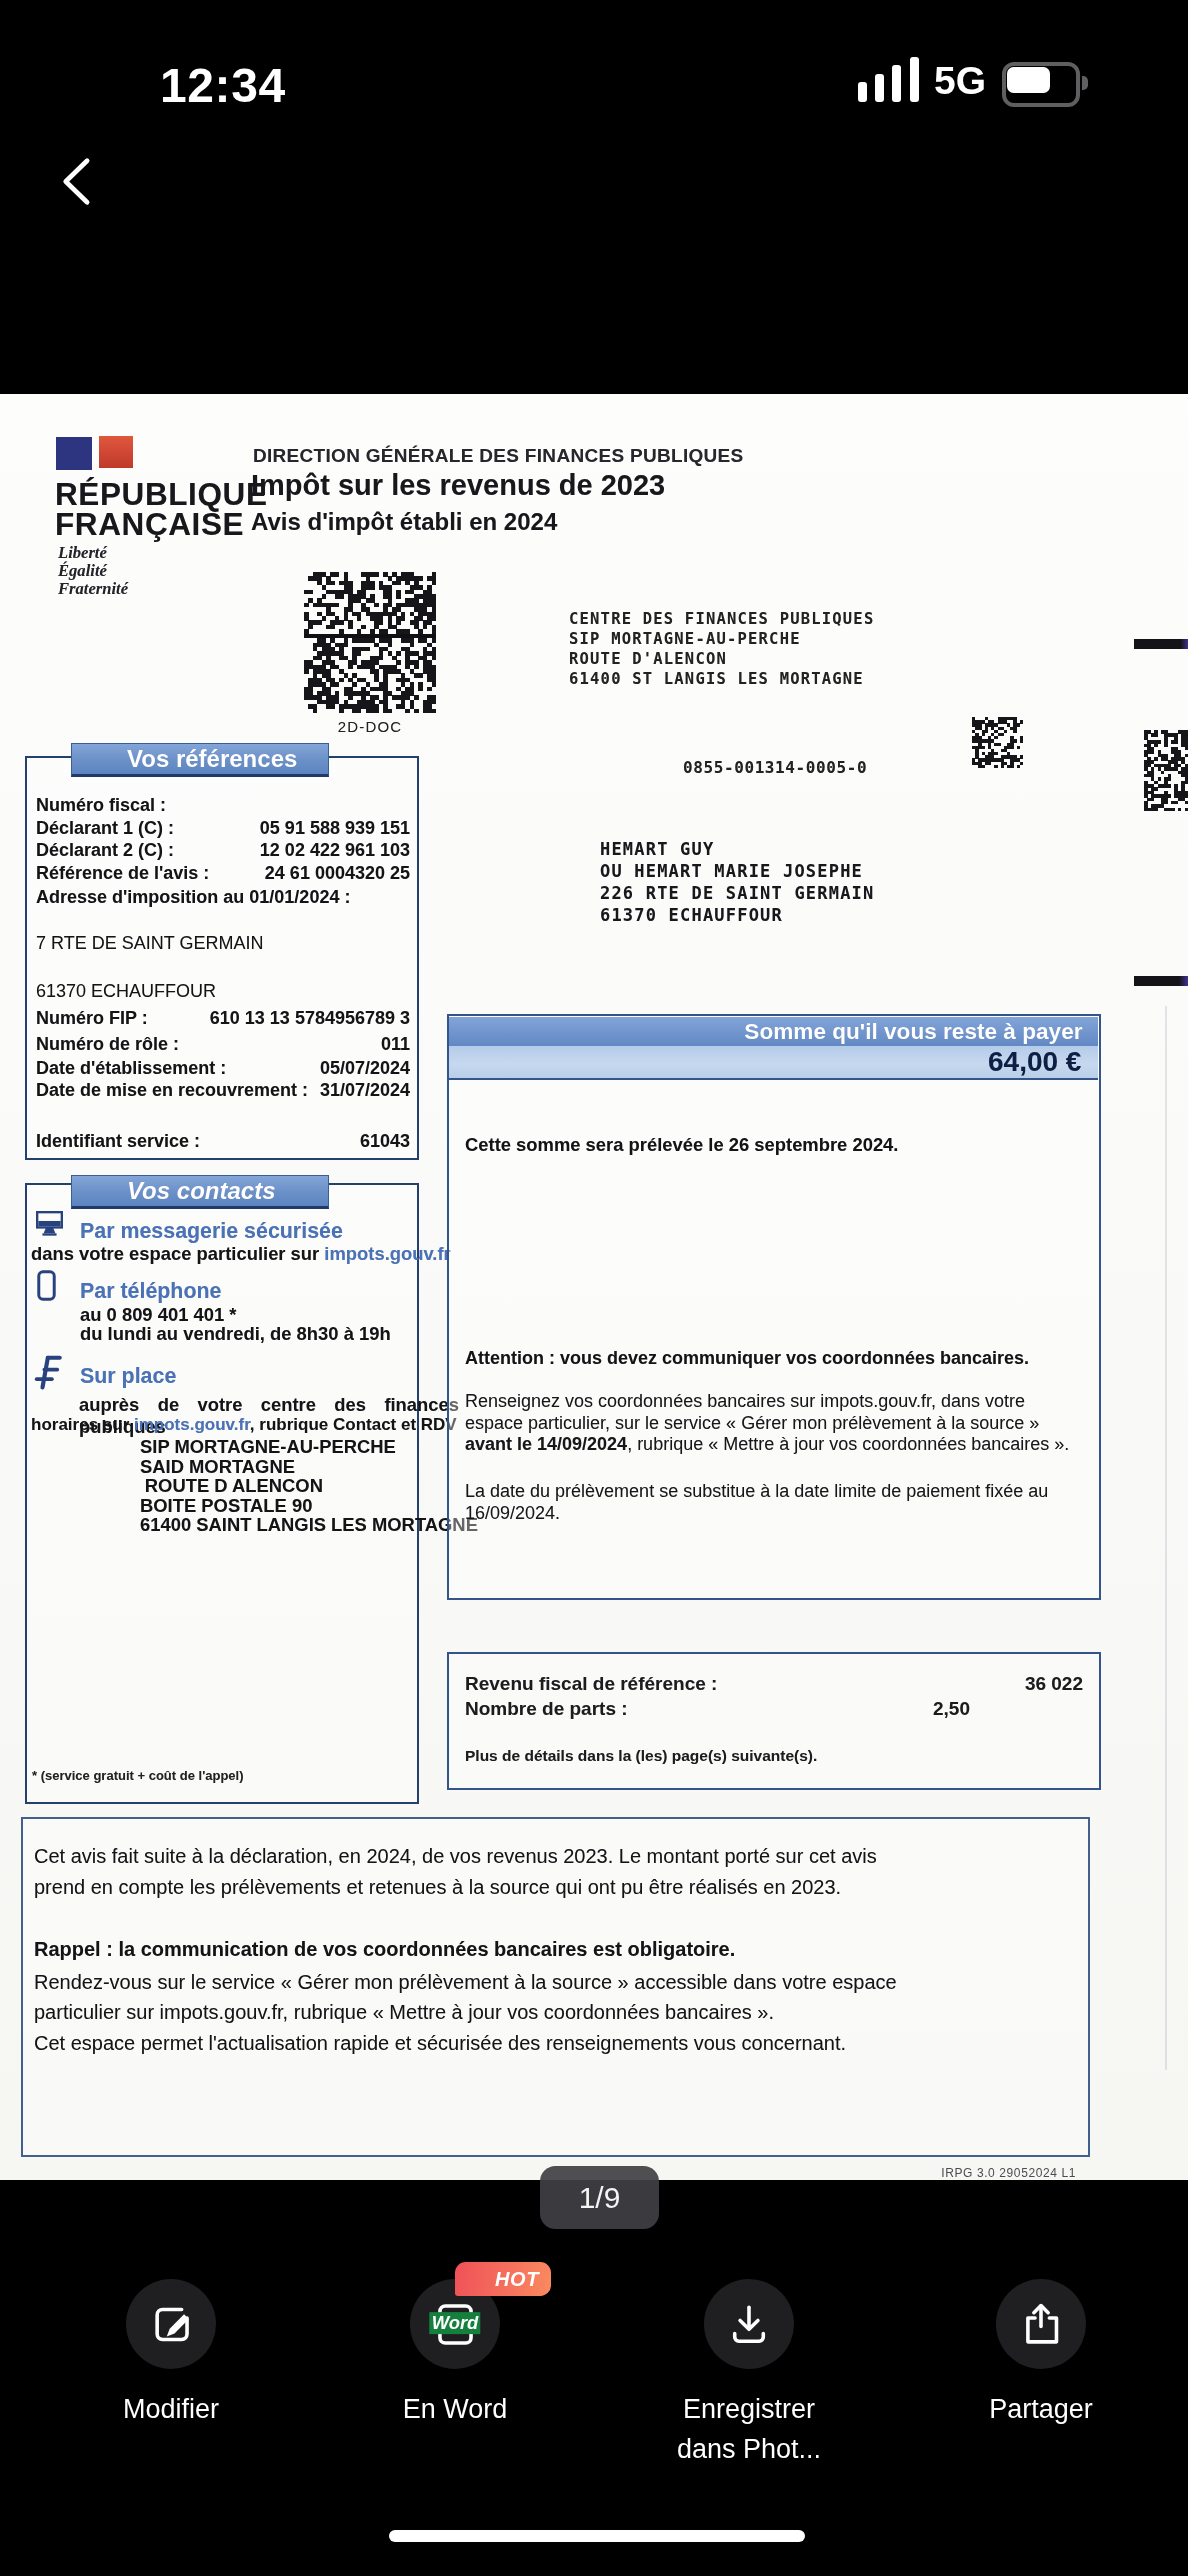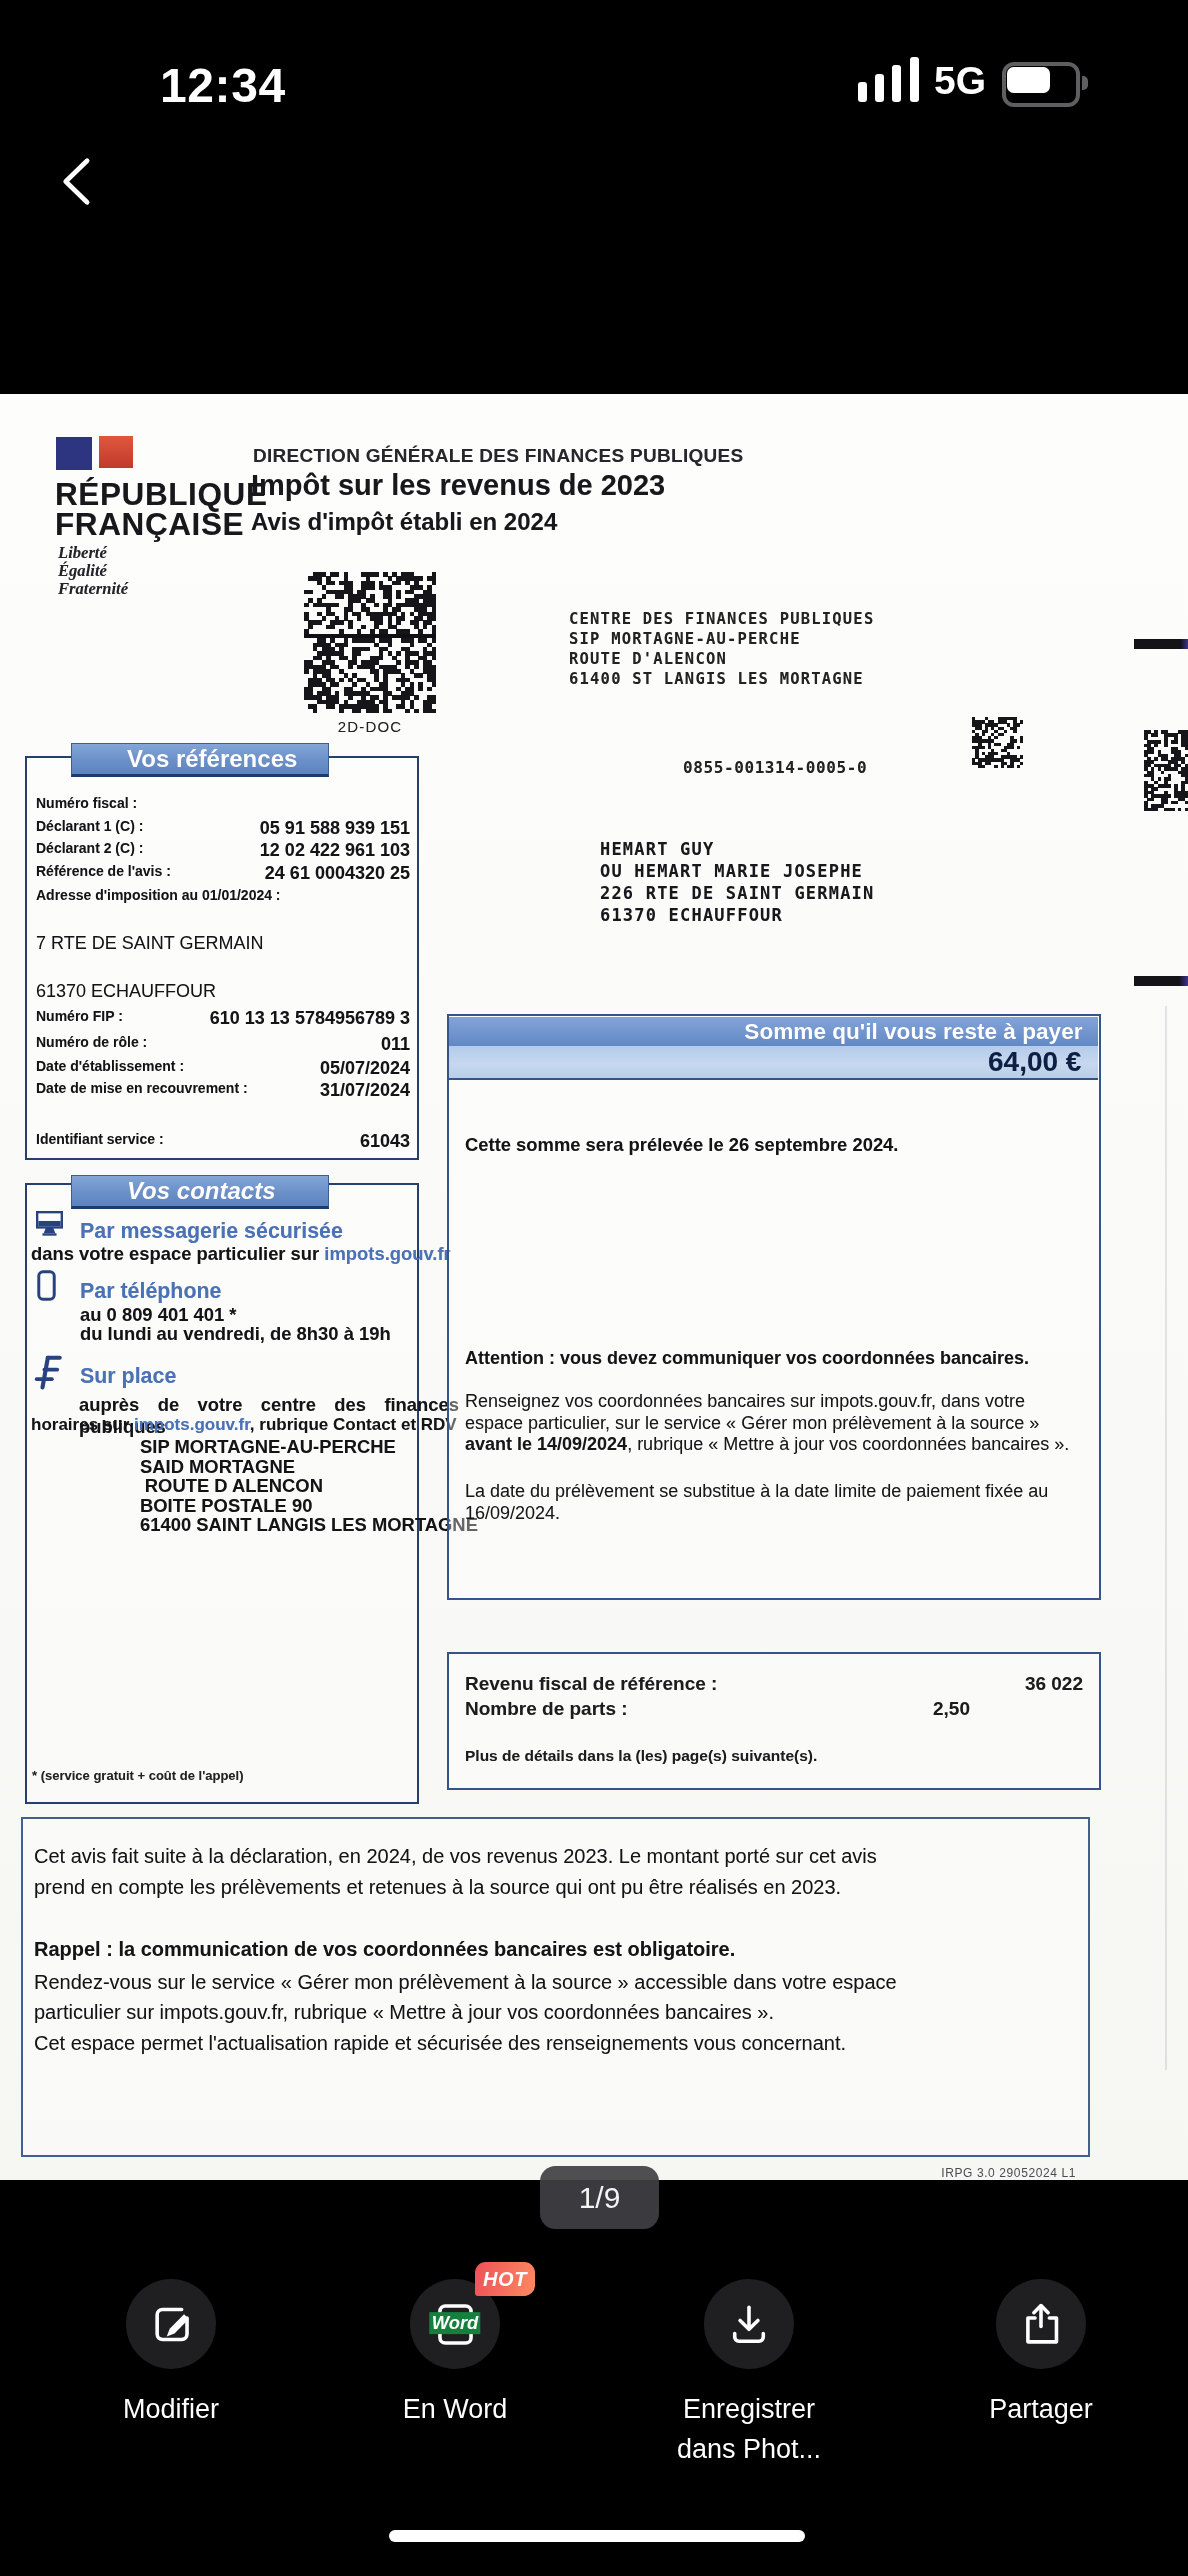"Numéro fiscal :" .lbl { font-size: 14px -> 18px }
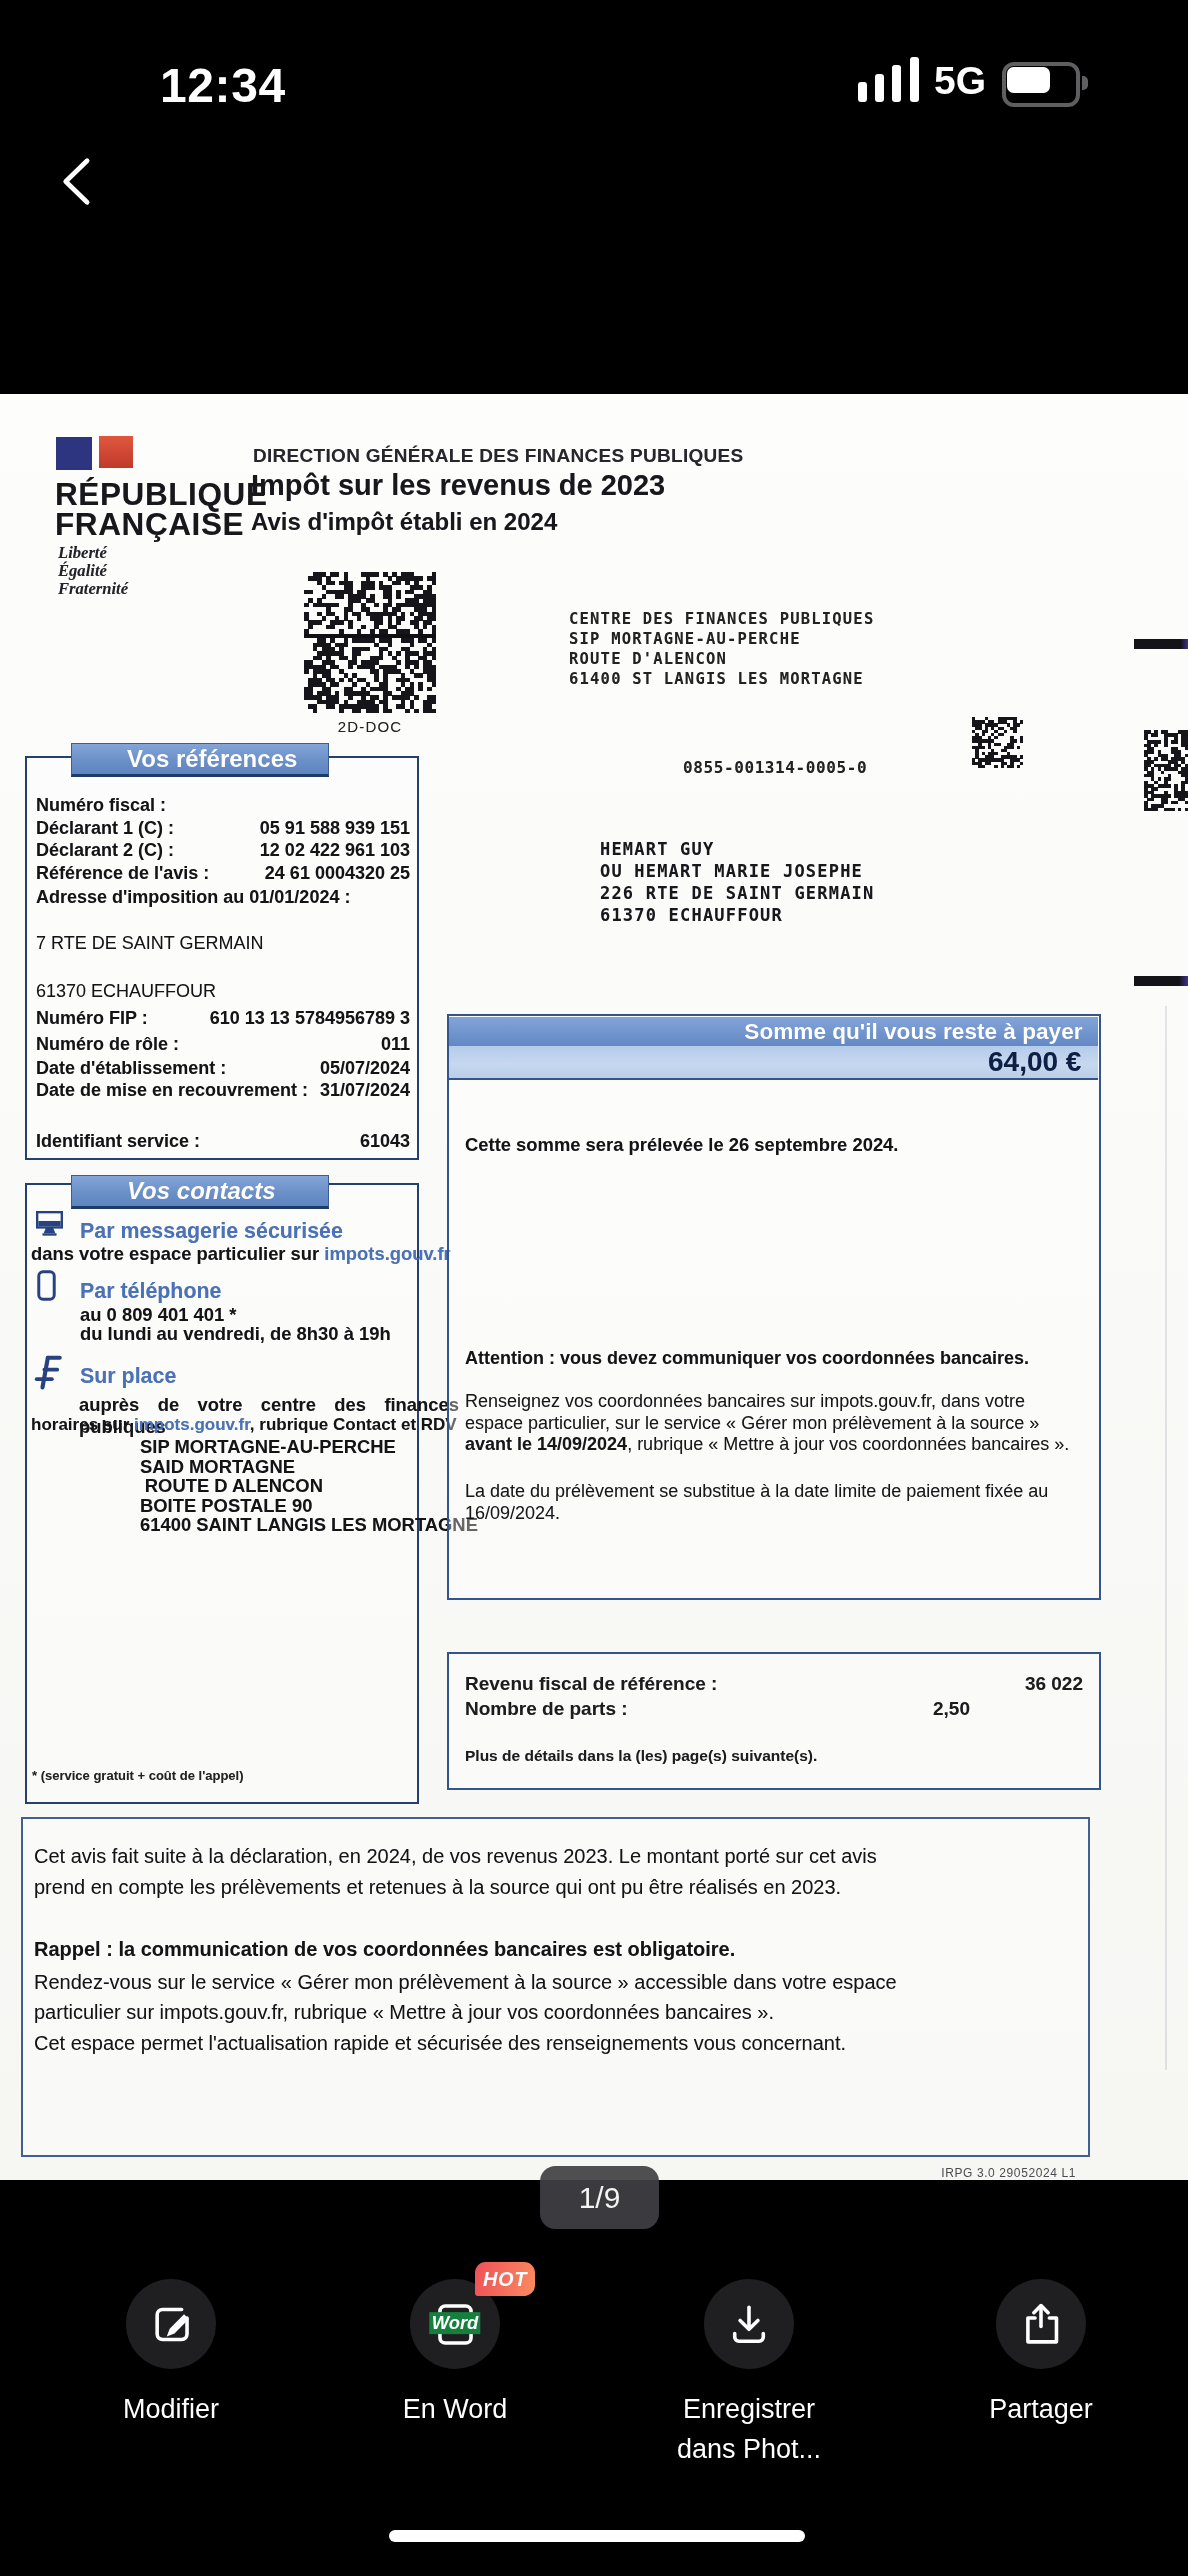"HOT" div.hot { left: 475px -> 455px; padding-left: none -> 28px; width: 60px -> 68px }
